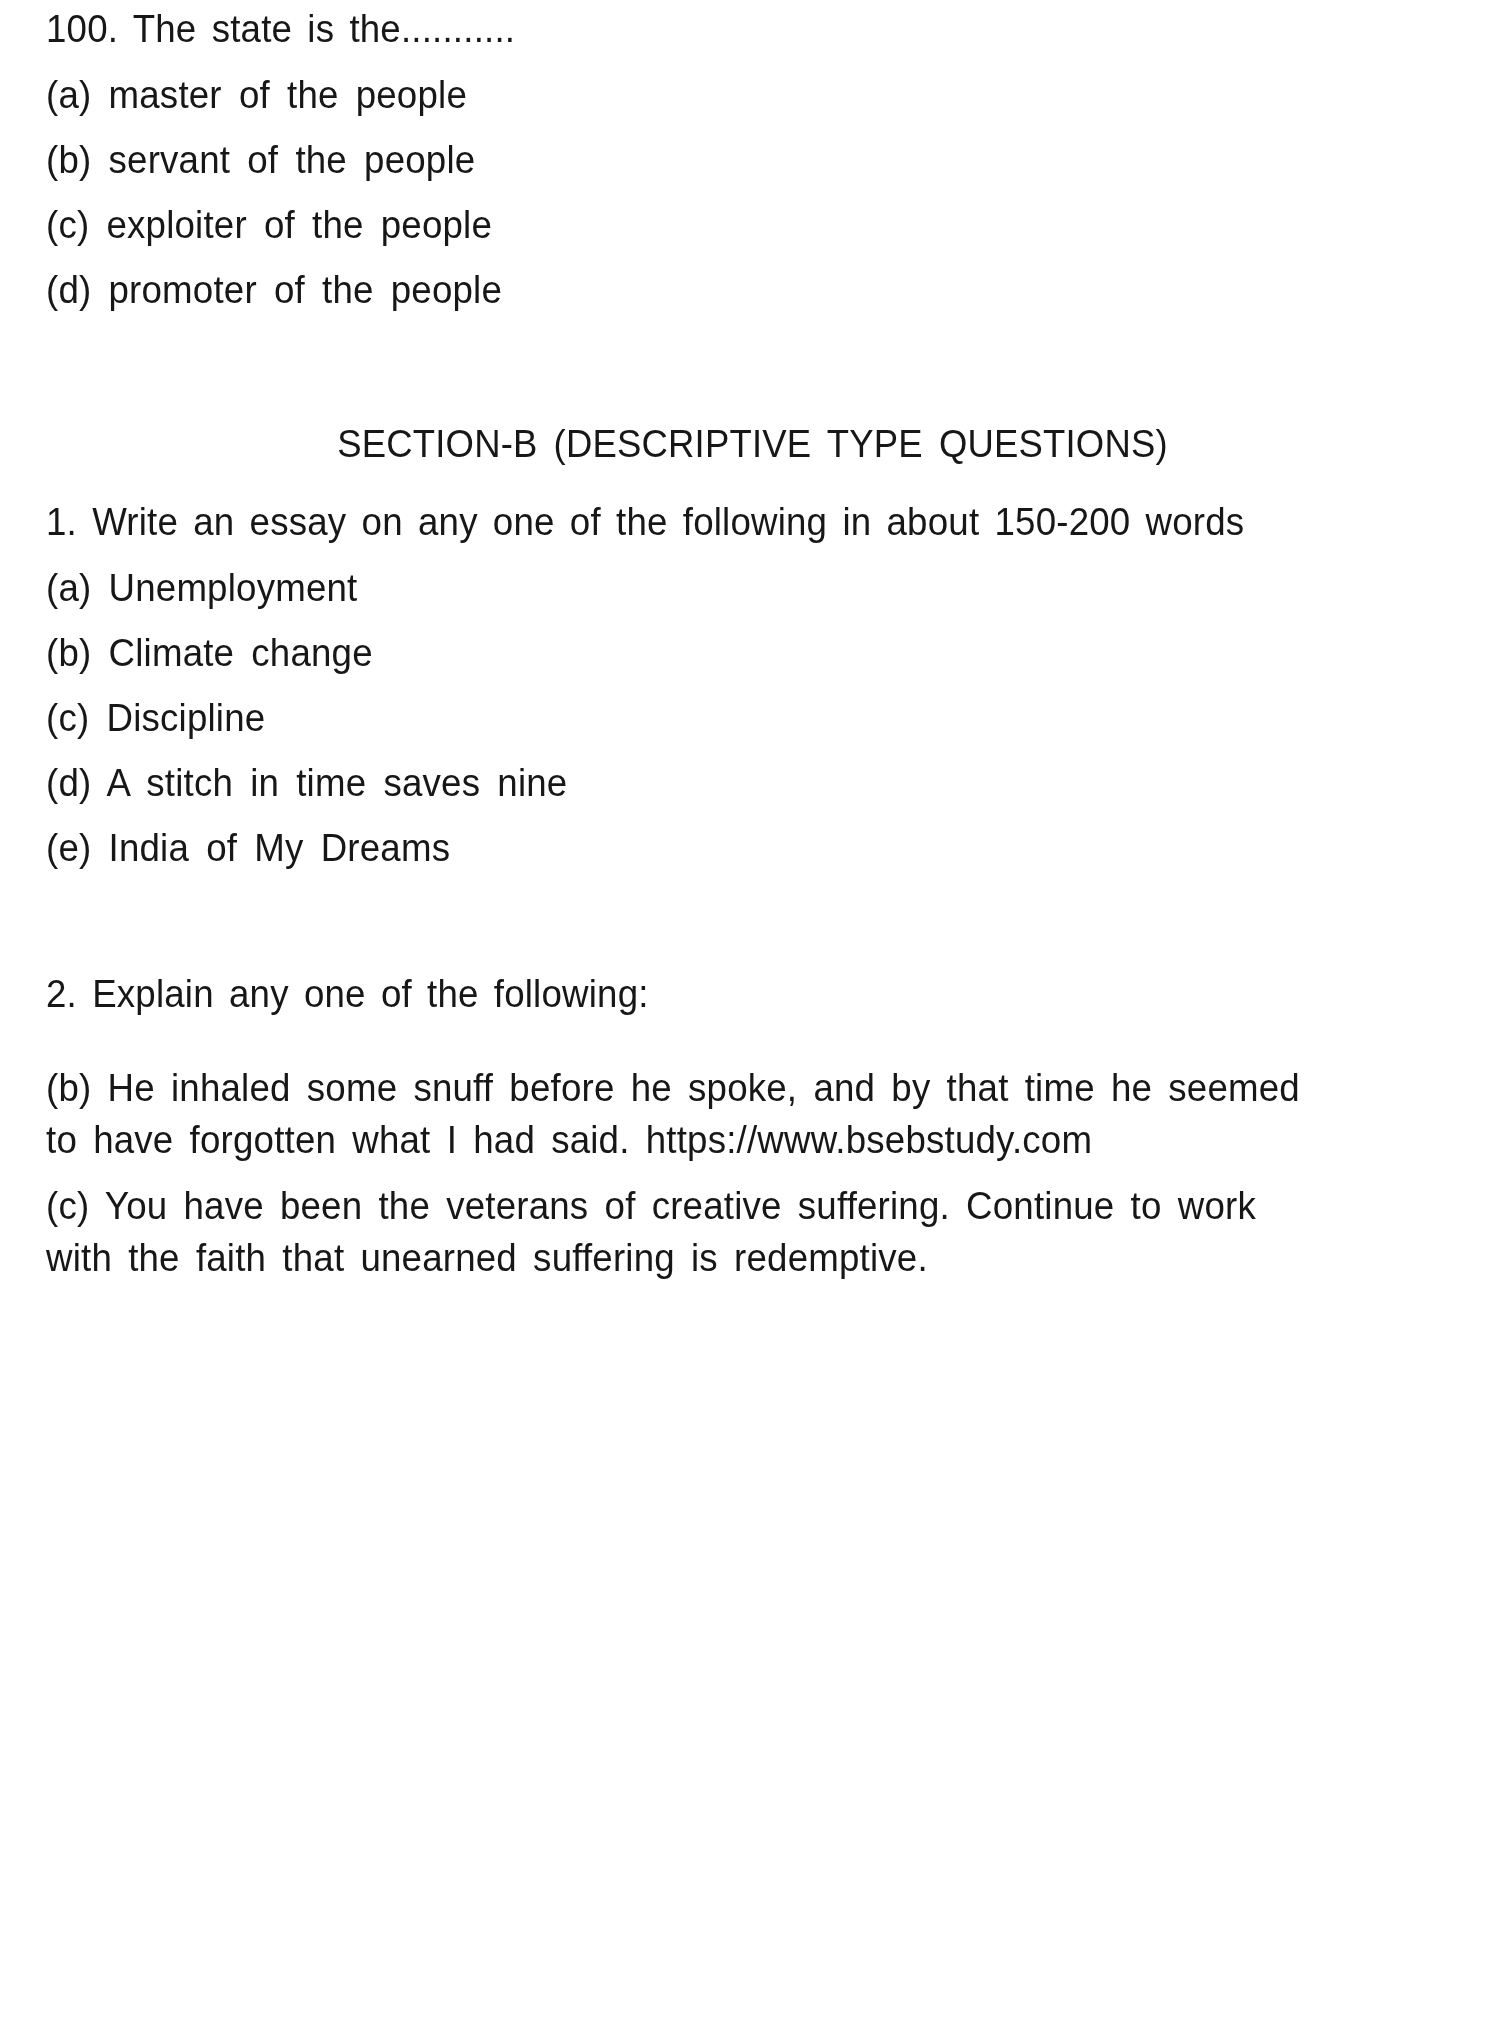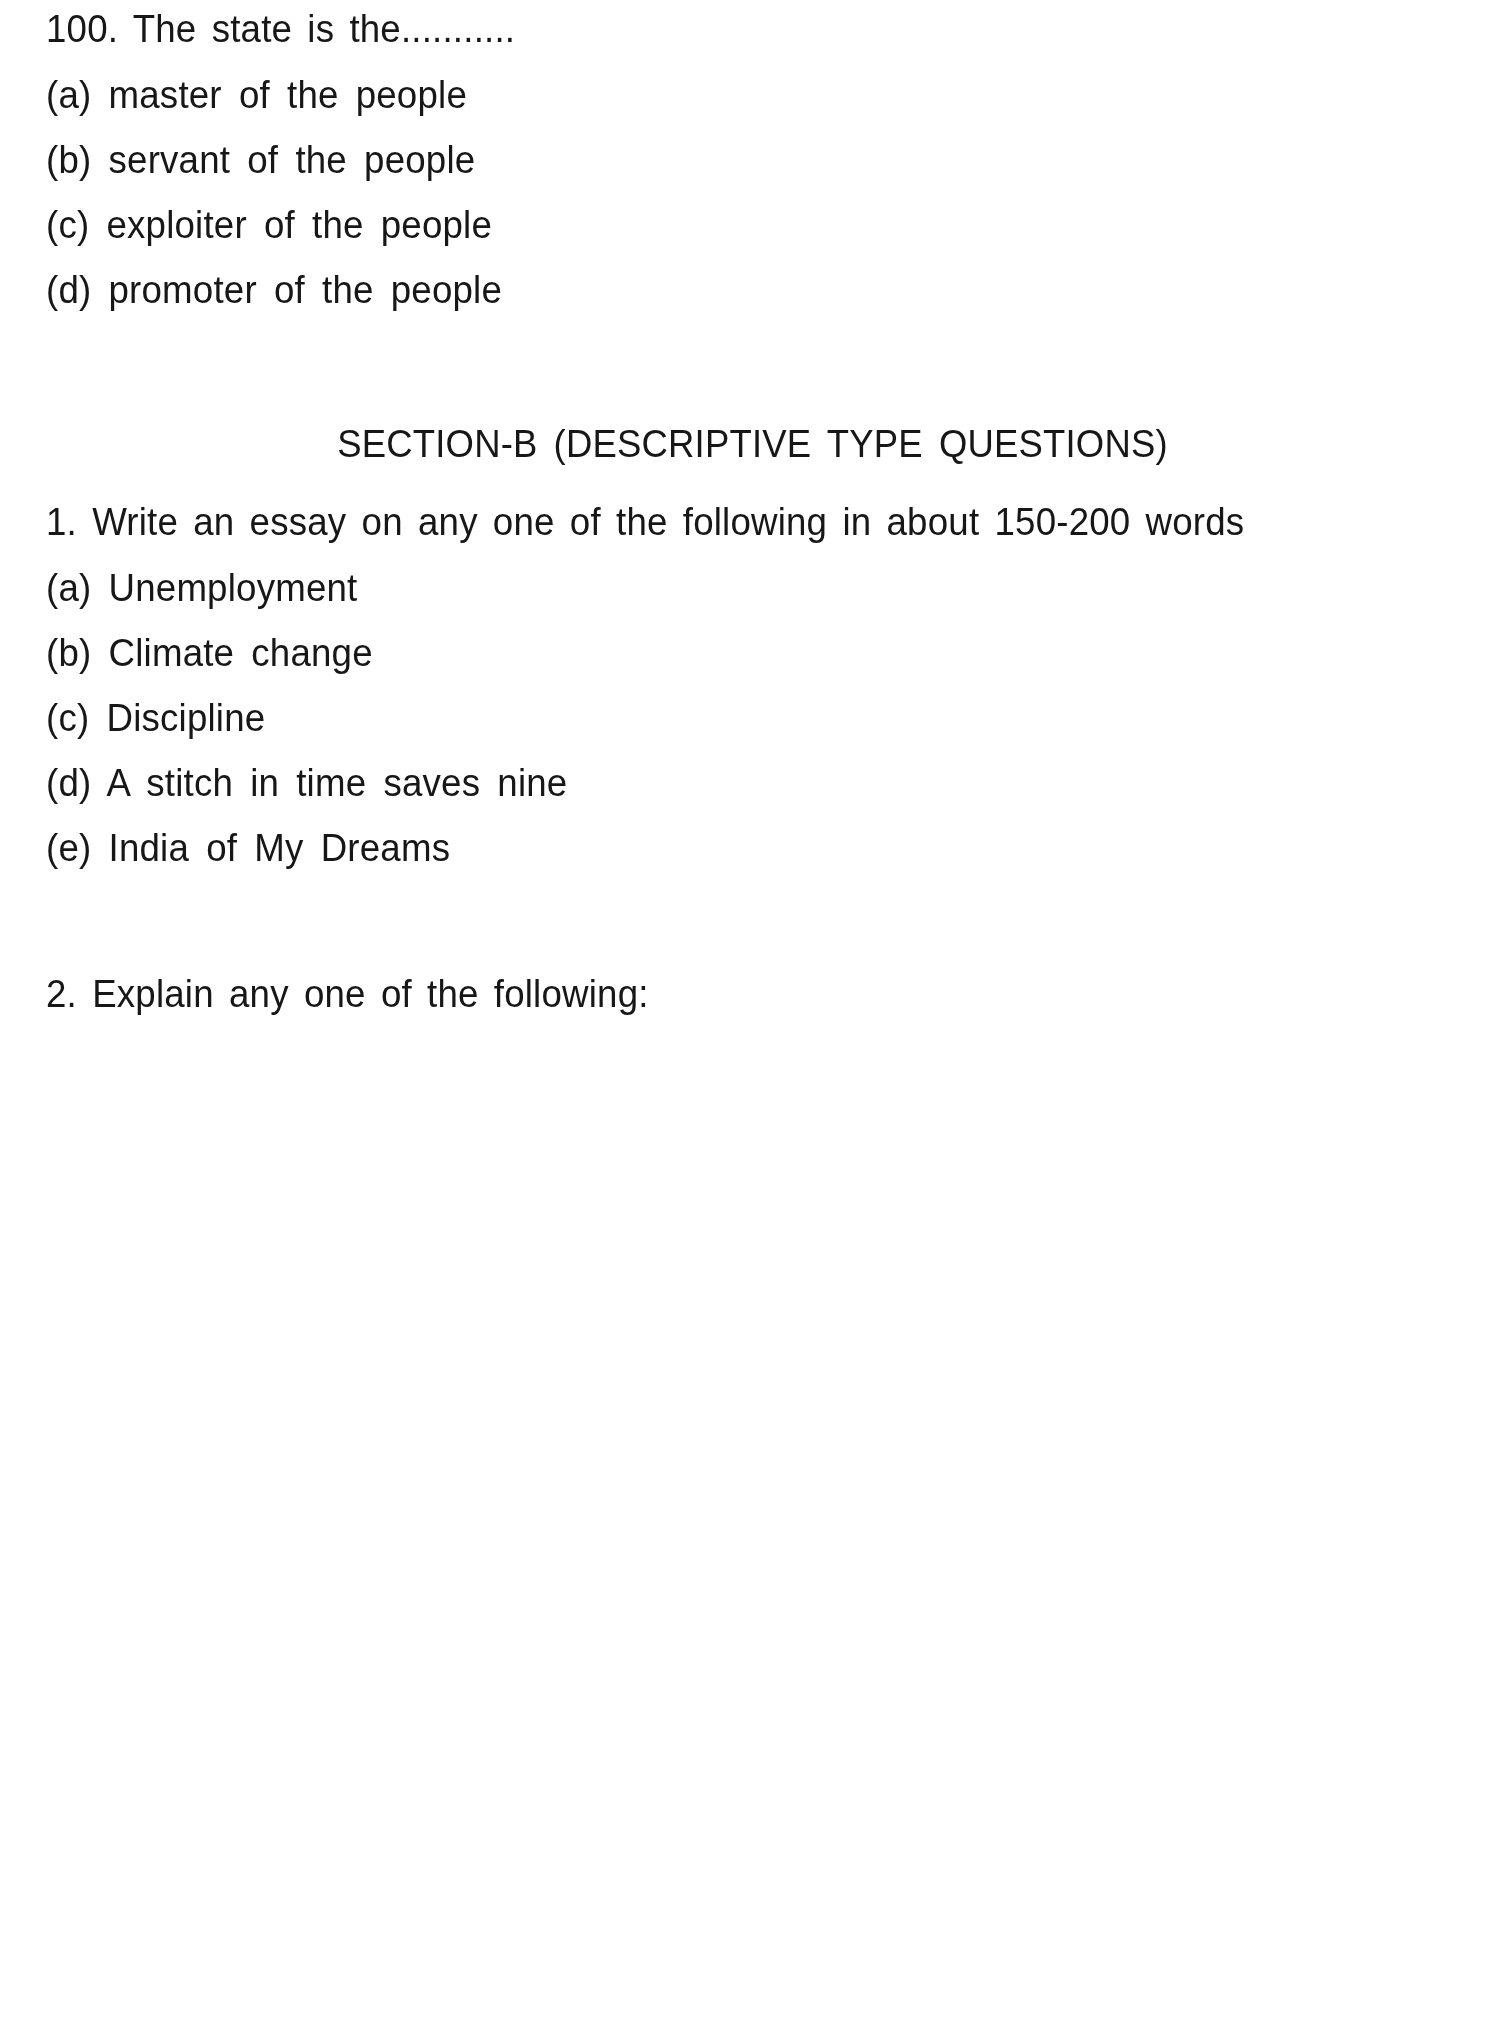"(b) He inhaled some snuff" div { html: none -> <div> <div>(b) He inhaled some snuff before he spoke, and by that time he seemed</div> <div></div> <div>to have forgotten what I had said. https://www.bsebstudy.com</div> </div> }
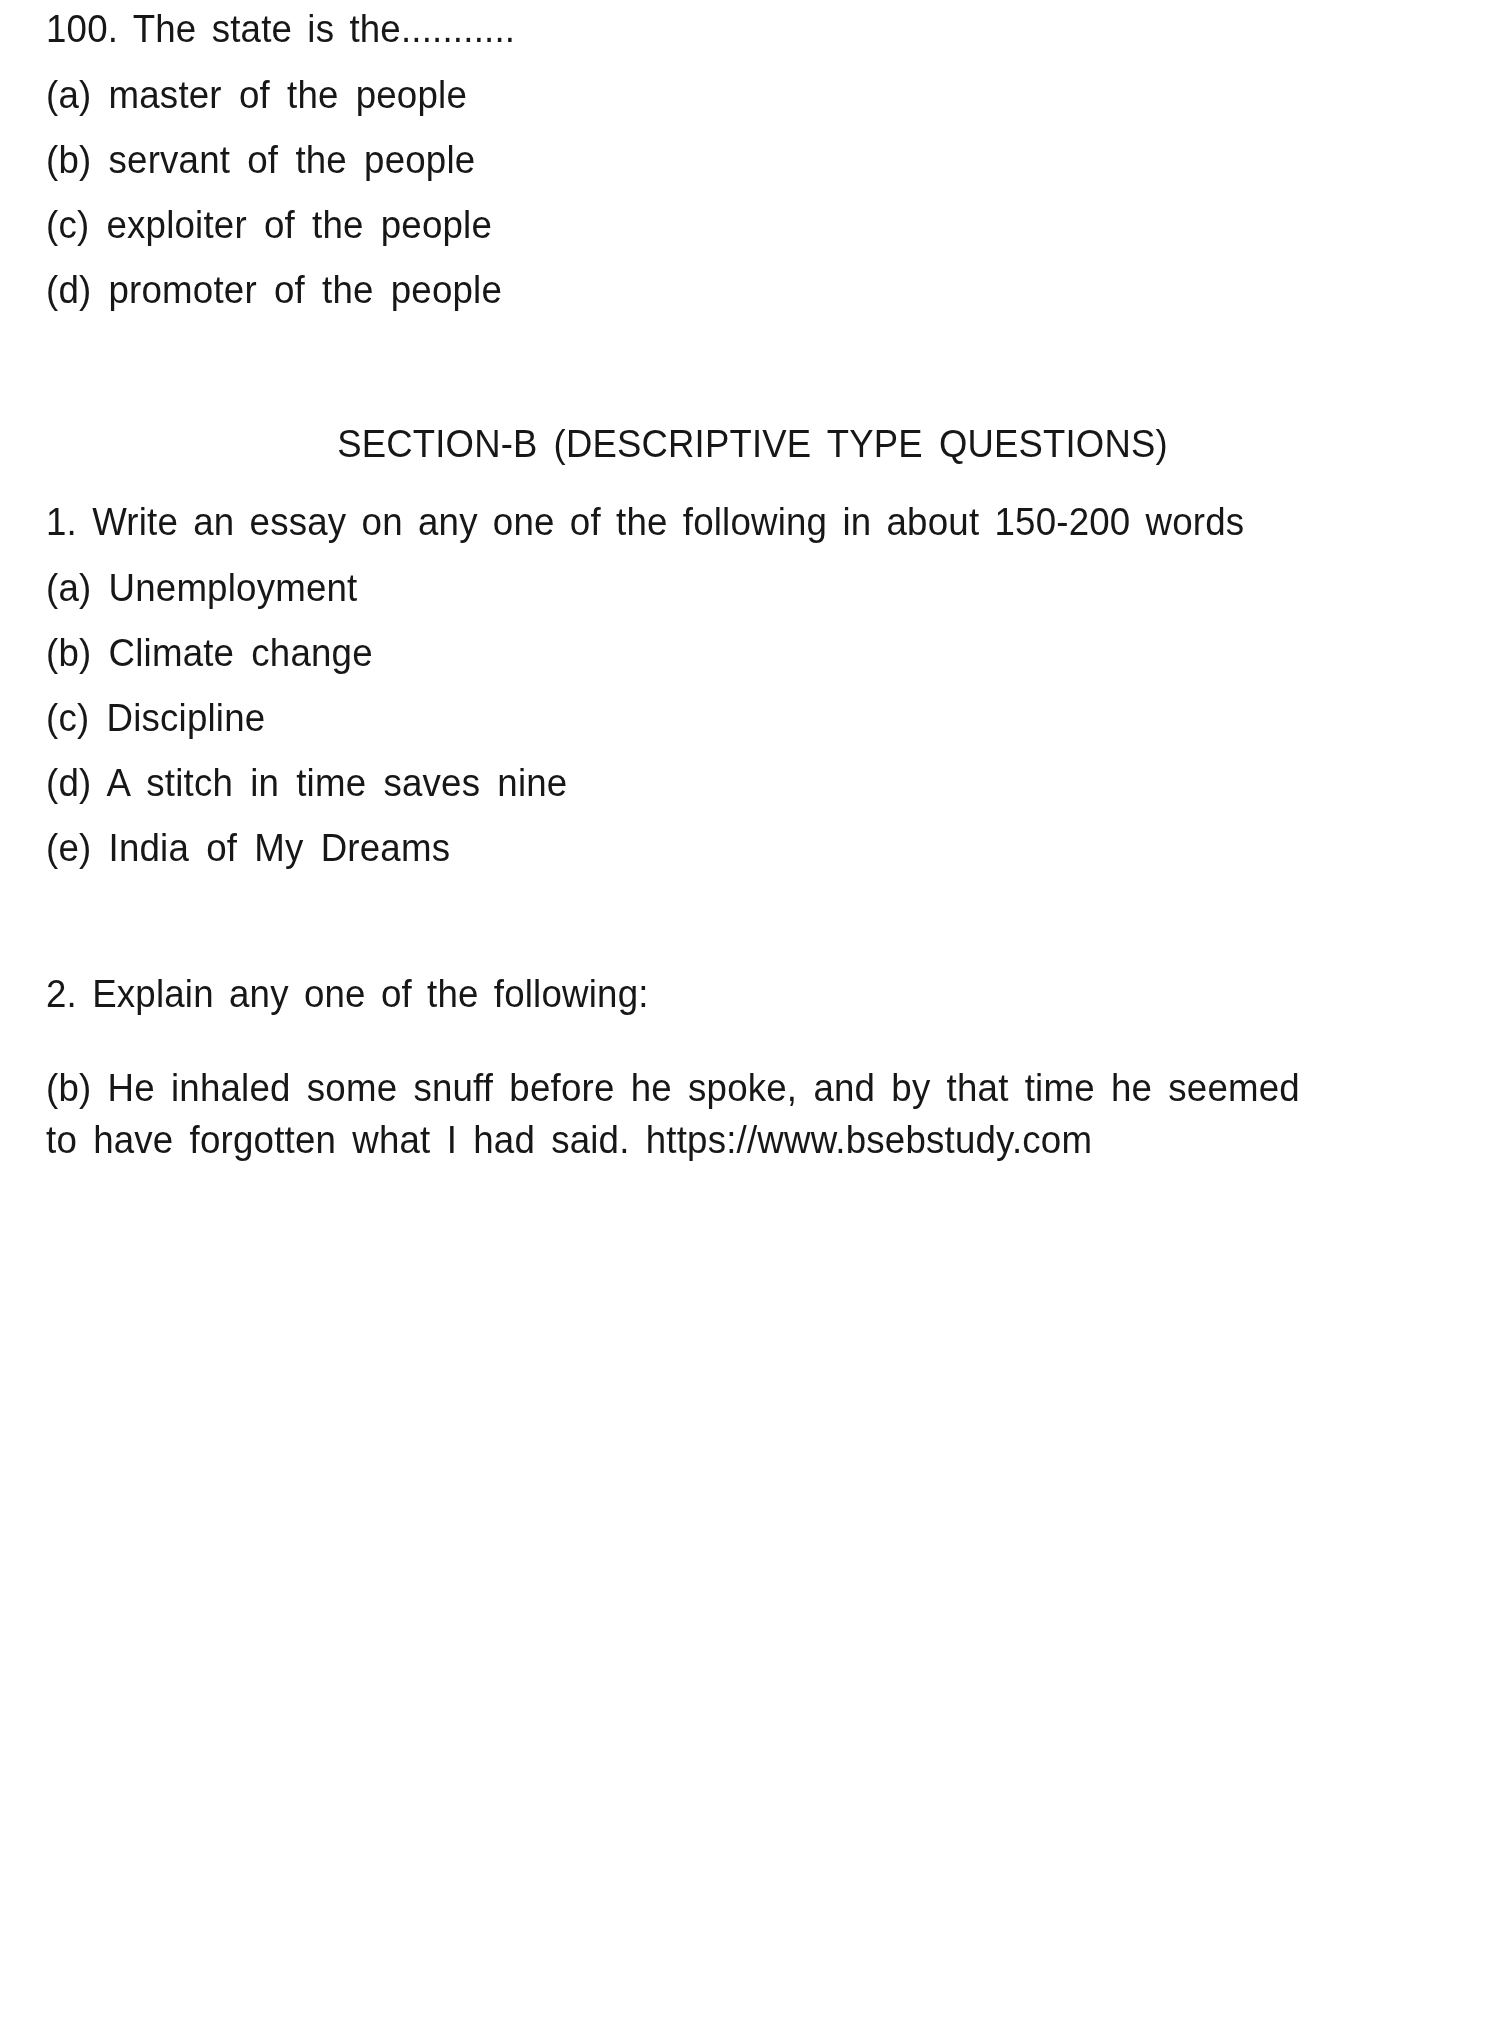"(c) You have been the" div { html: none -> <div> <div>(c) You have been the veterans of creative suffering. Continue to work</div> <div></div> <div>with the faith that unearned suffering is redemptive.</div> </div> }
